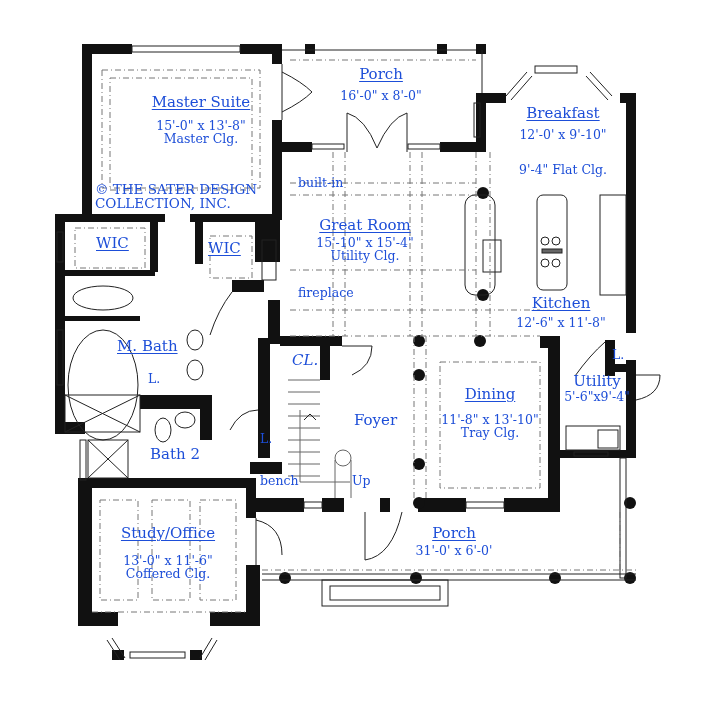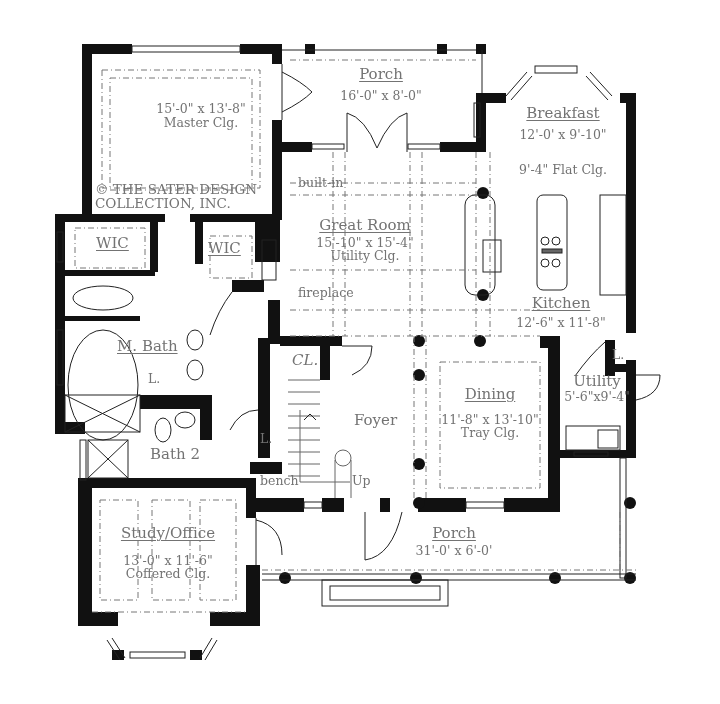"Porch" .lbl { color: #737373 -> #1d4ed8 }
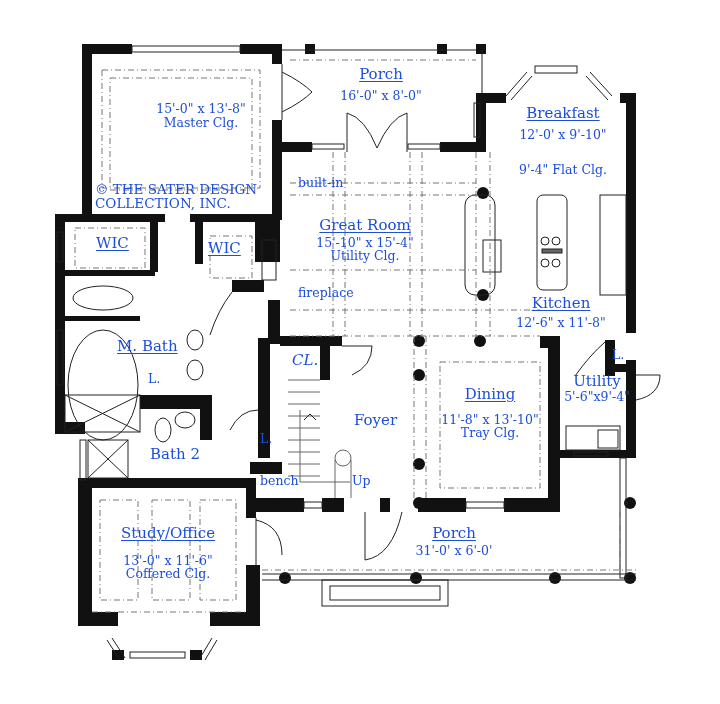"Master Suite" div.room { html: none -> <div>Master Suite</div> }
